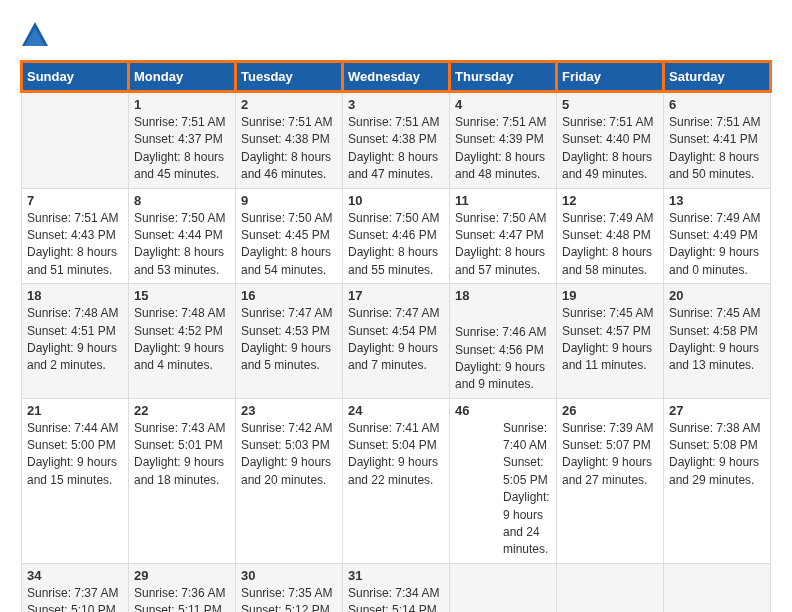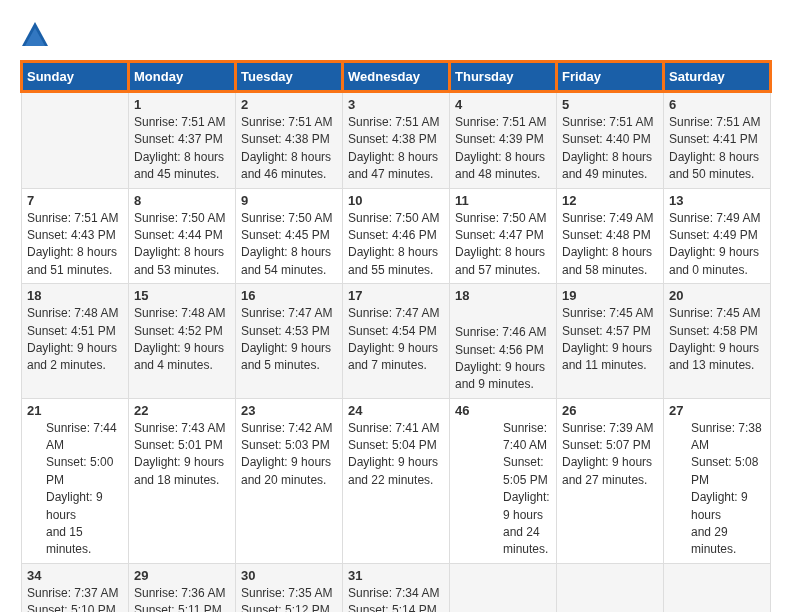"Sunrise: 7:44 AM" div.day-info { margin-left: 19px -> none }
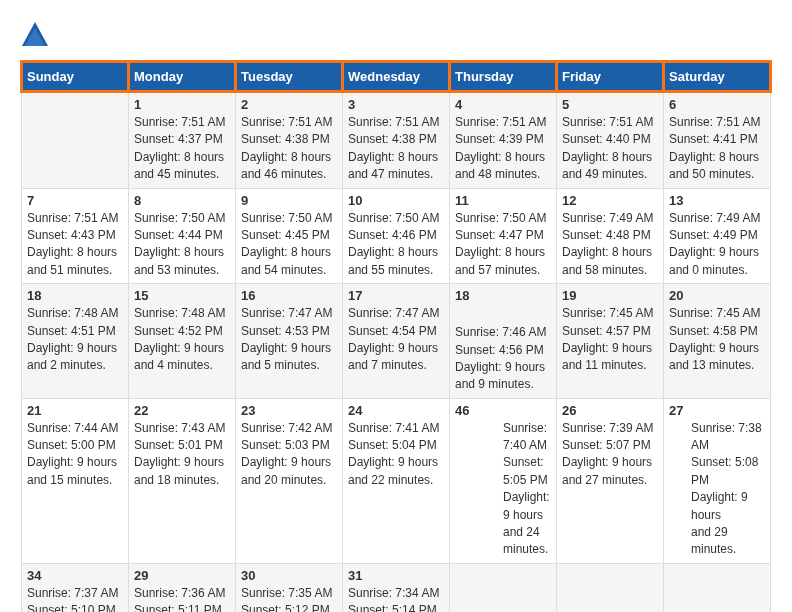"Sunrise: 7:38 AM" div.day-info { margin-left: 22px -> none }
